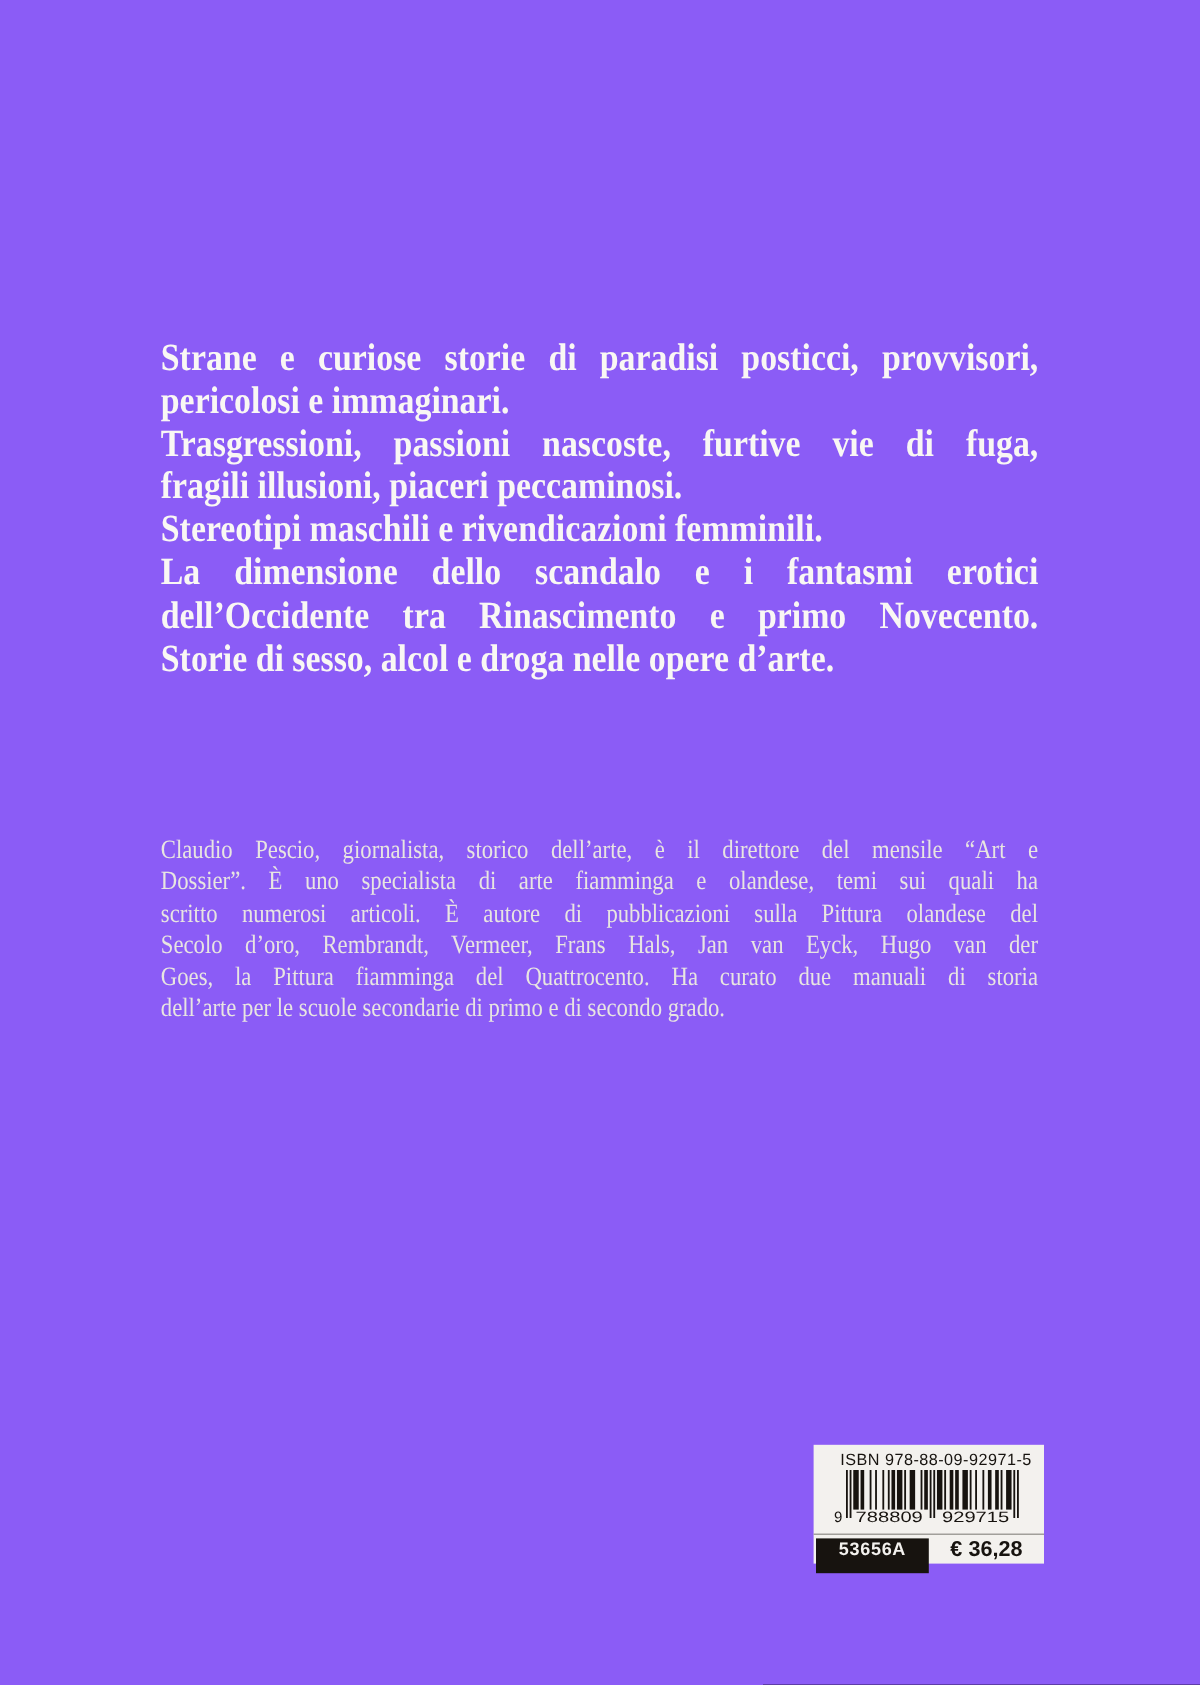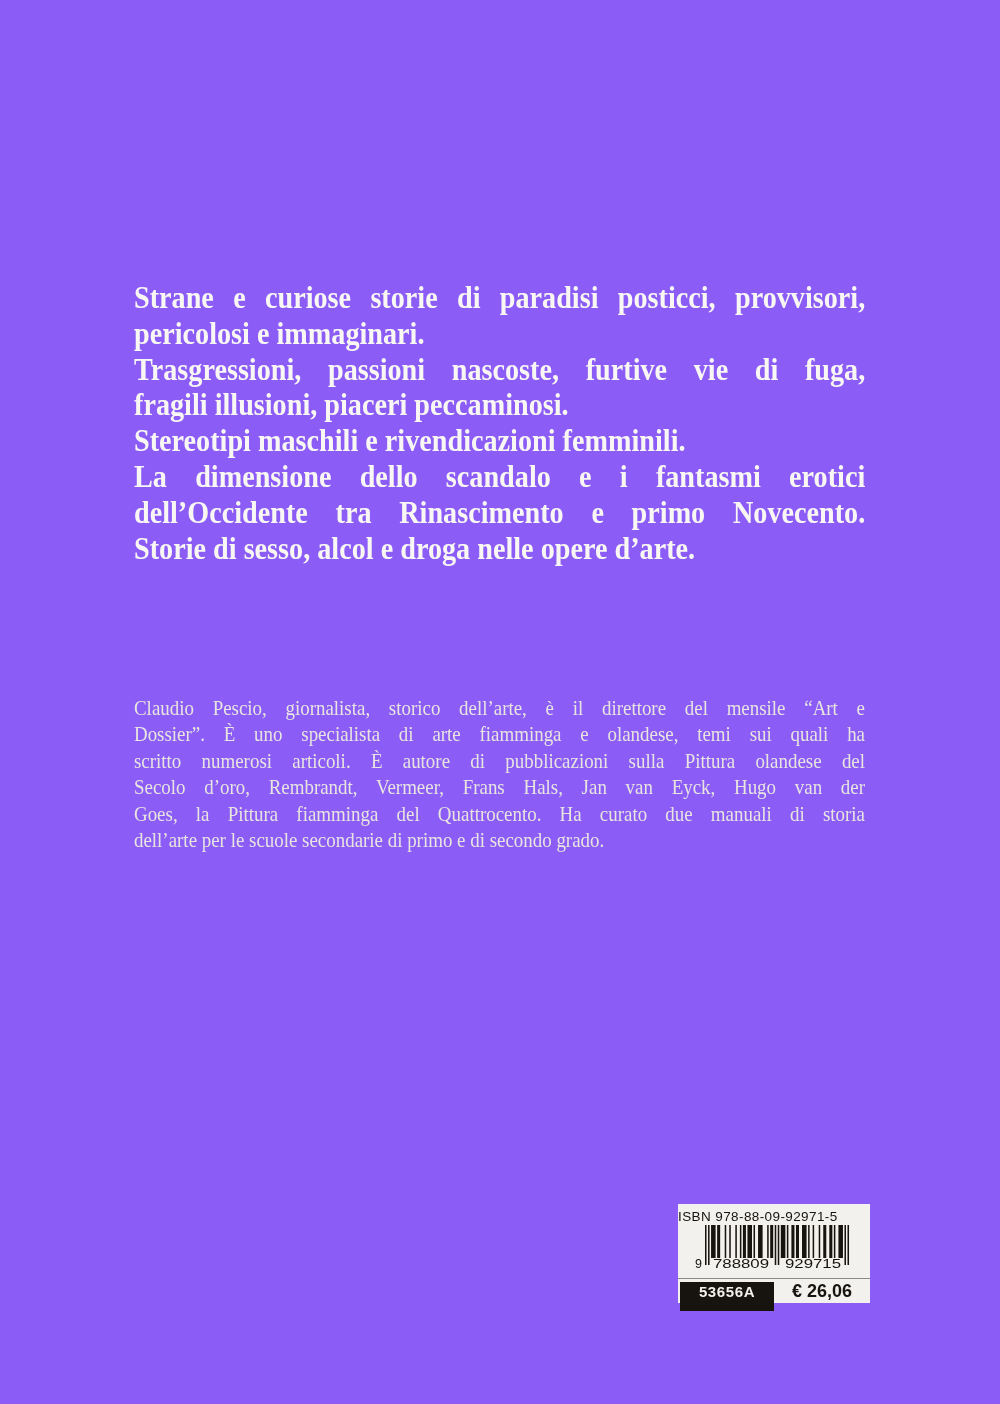"ISBN 978-88-09-92971-5" #isbn-line { text-align: none -> center }
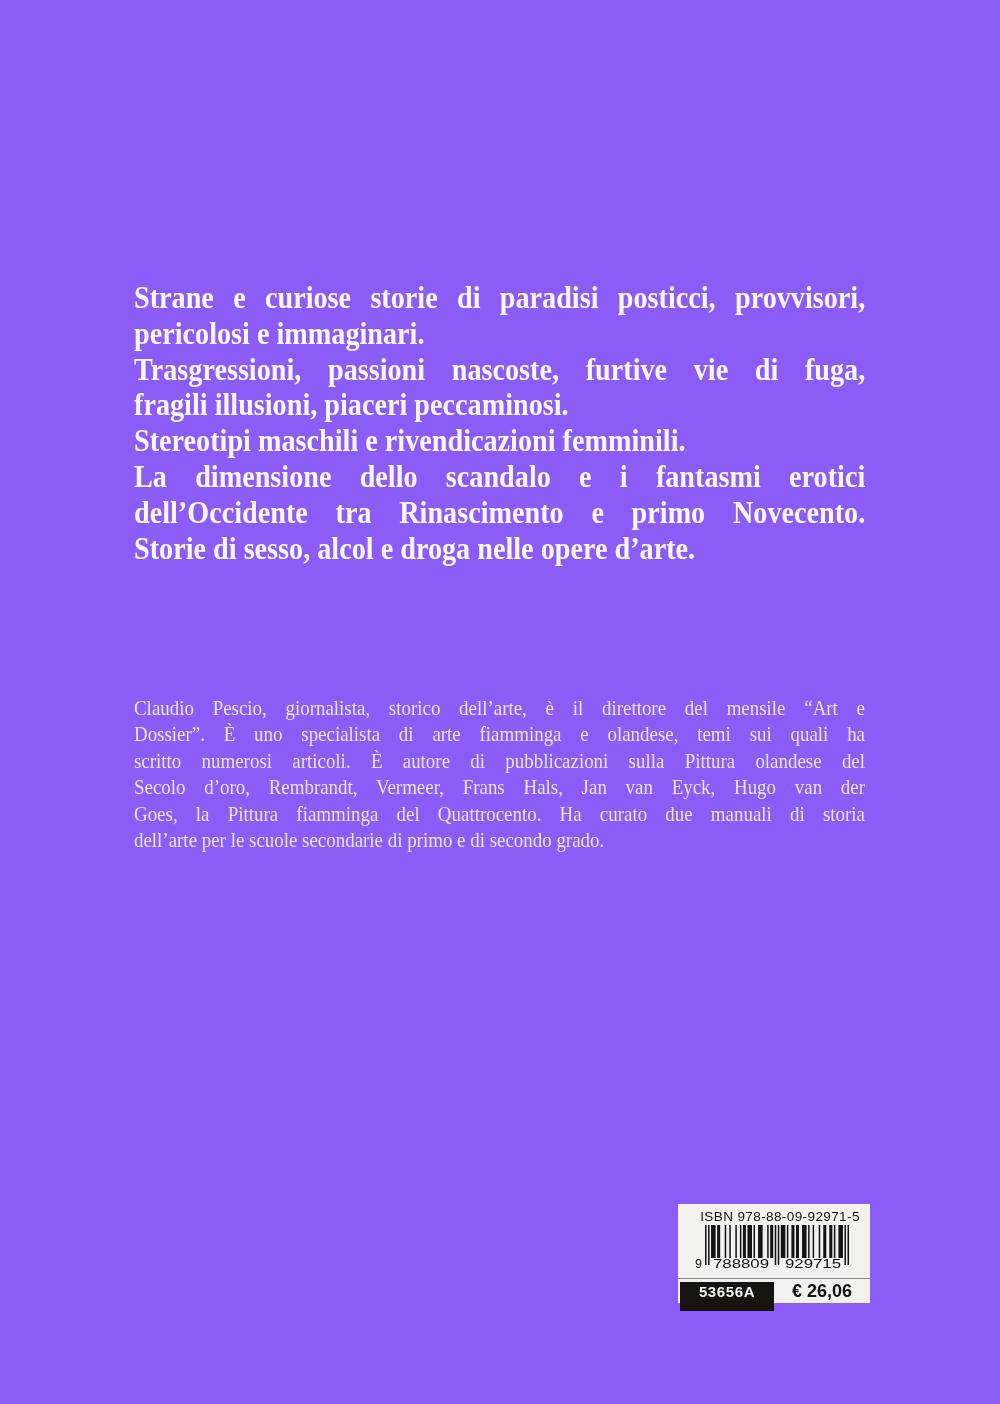"€ 26,06" div { text: 26,06 -> 36,28 }
